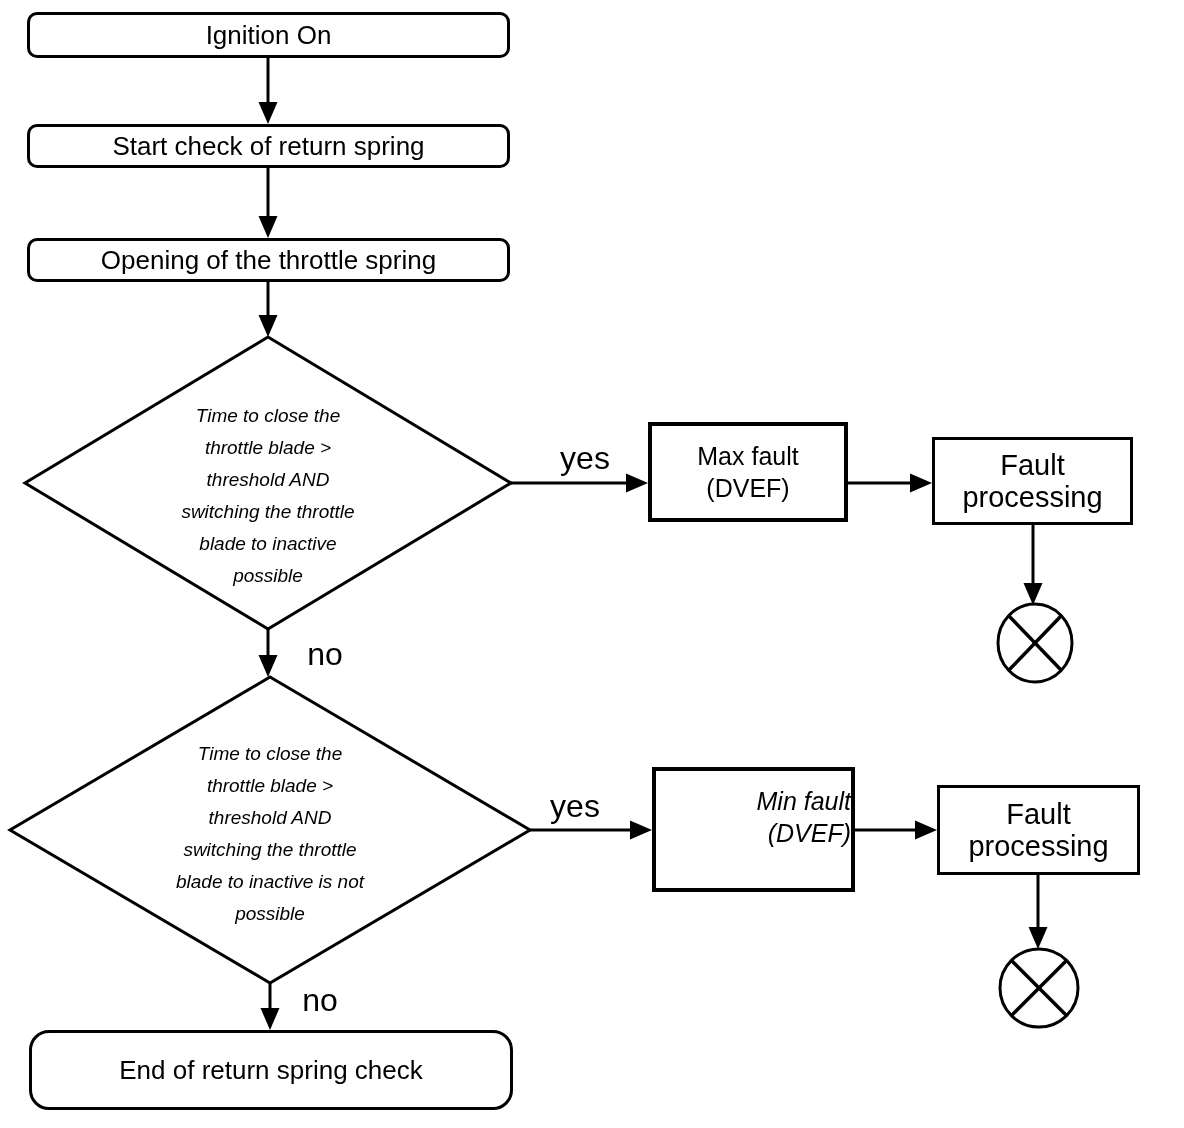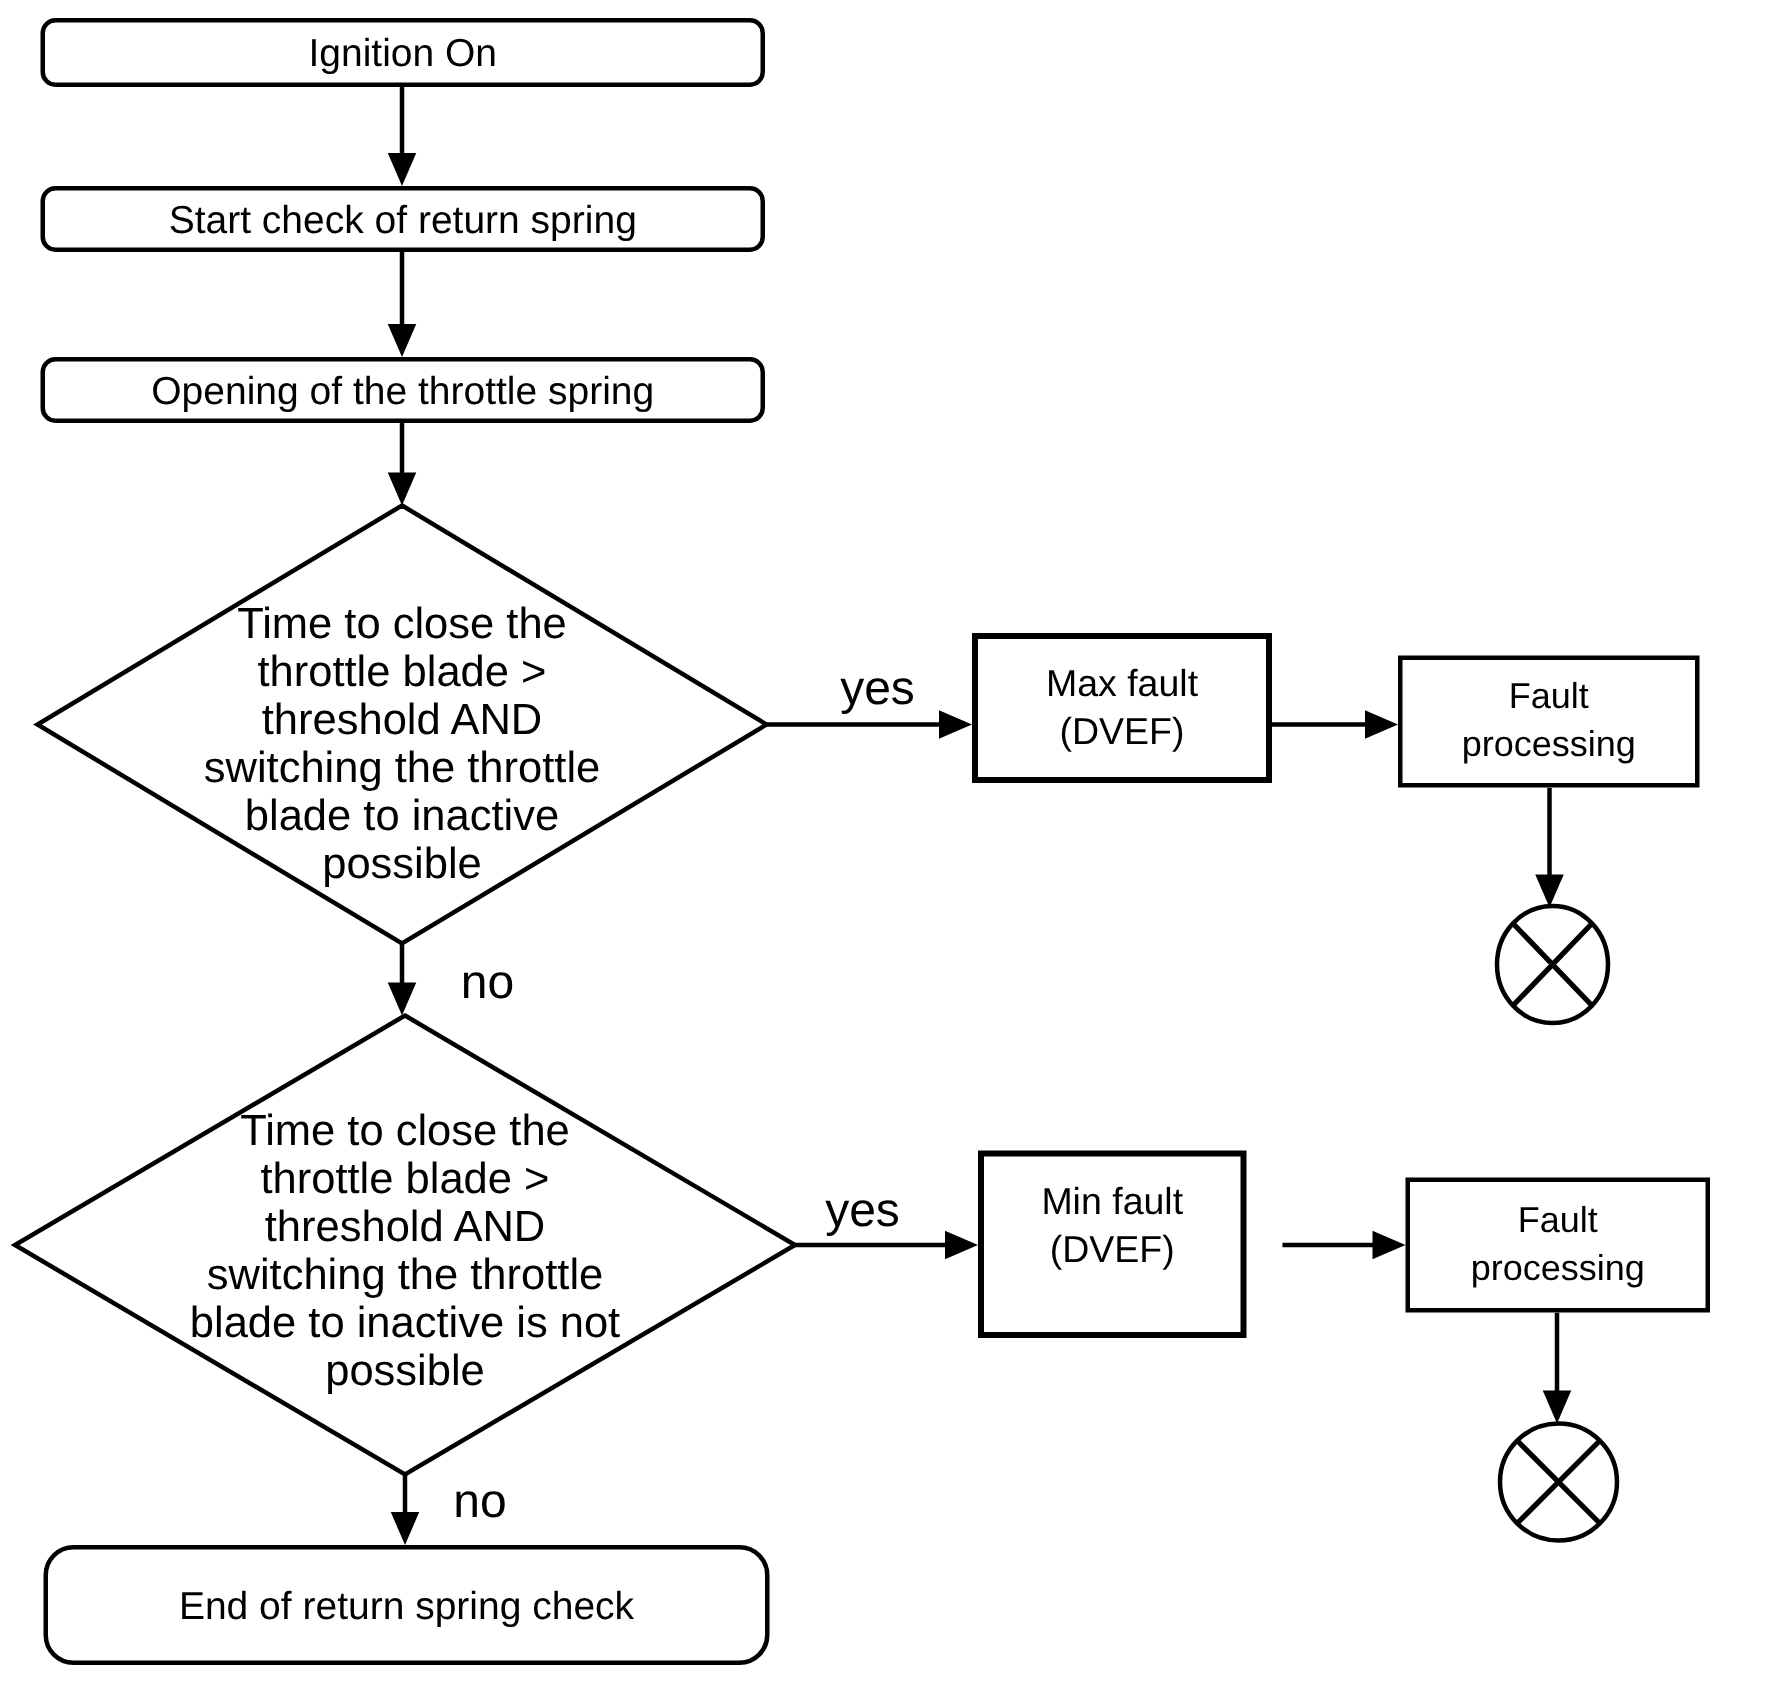"Time to close the" .diamond-label { font-size: 29px -> 19px; font-style: none -> italic }
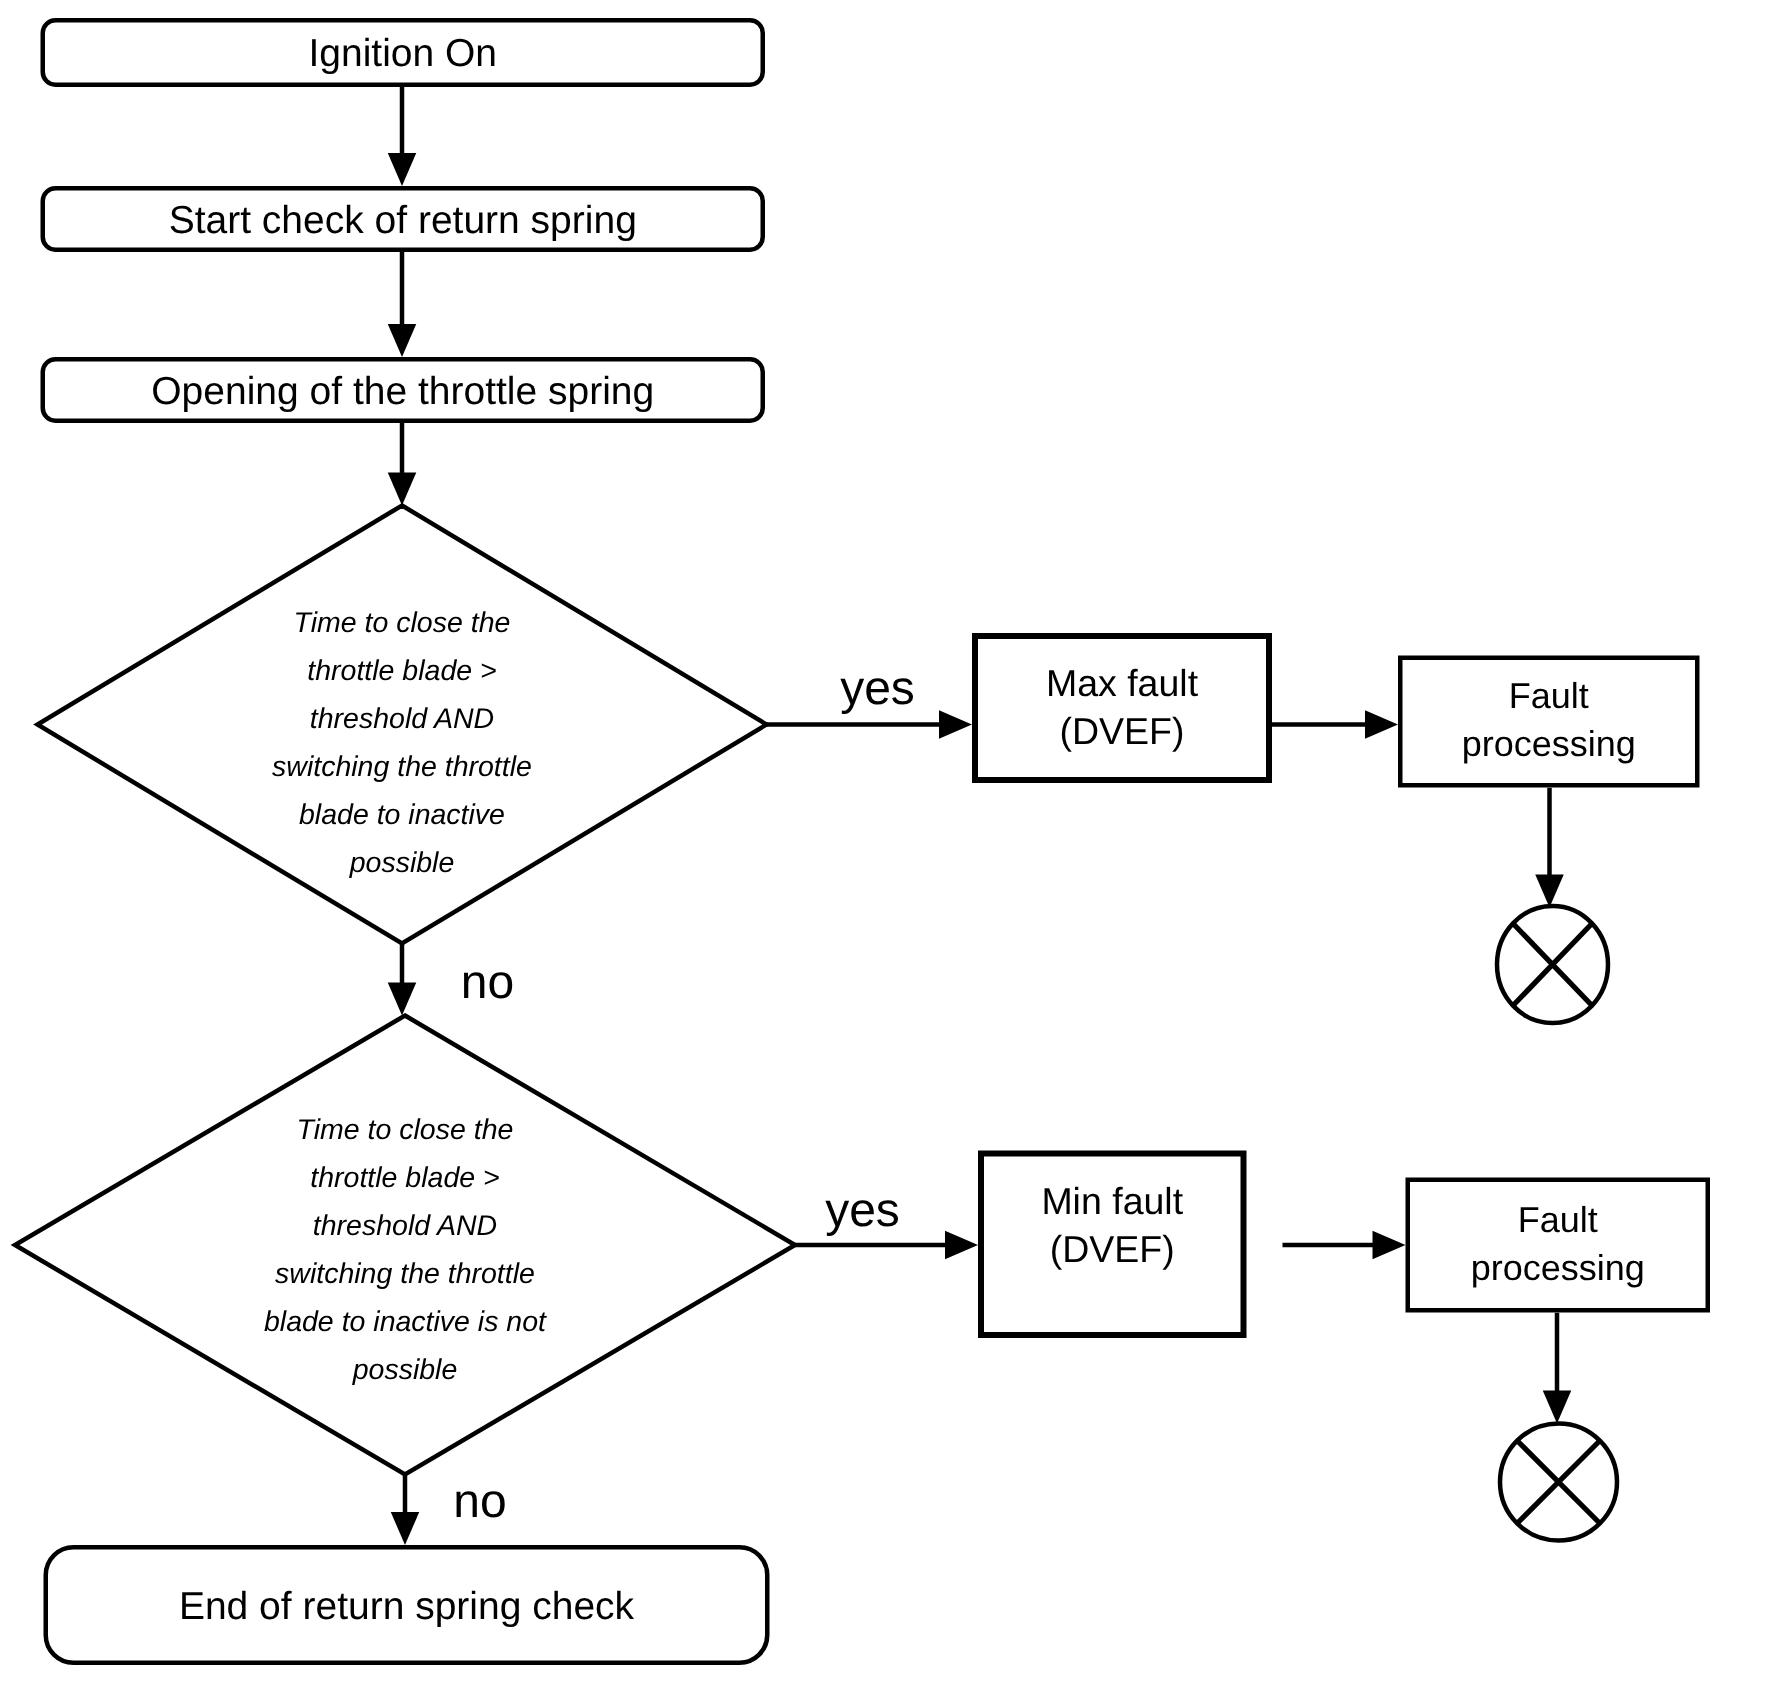"Fault" .proc-box { font-size: 24px -> 29px }
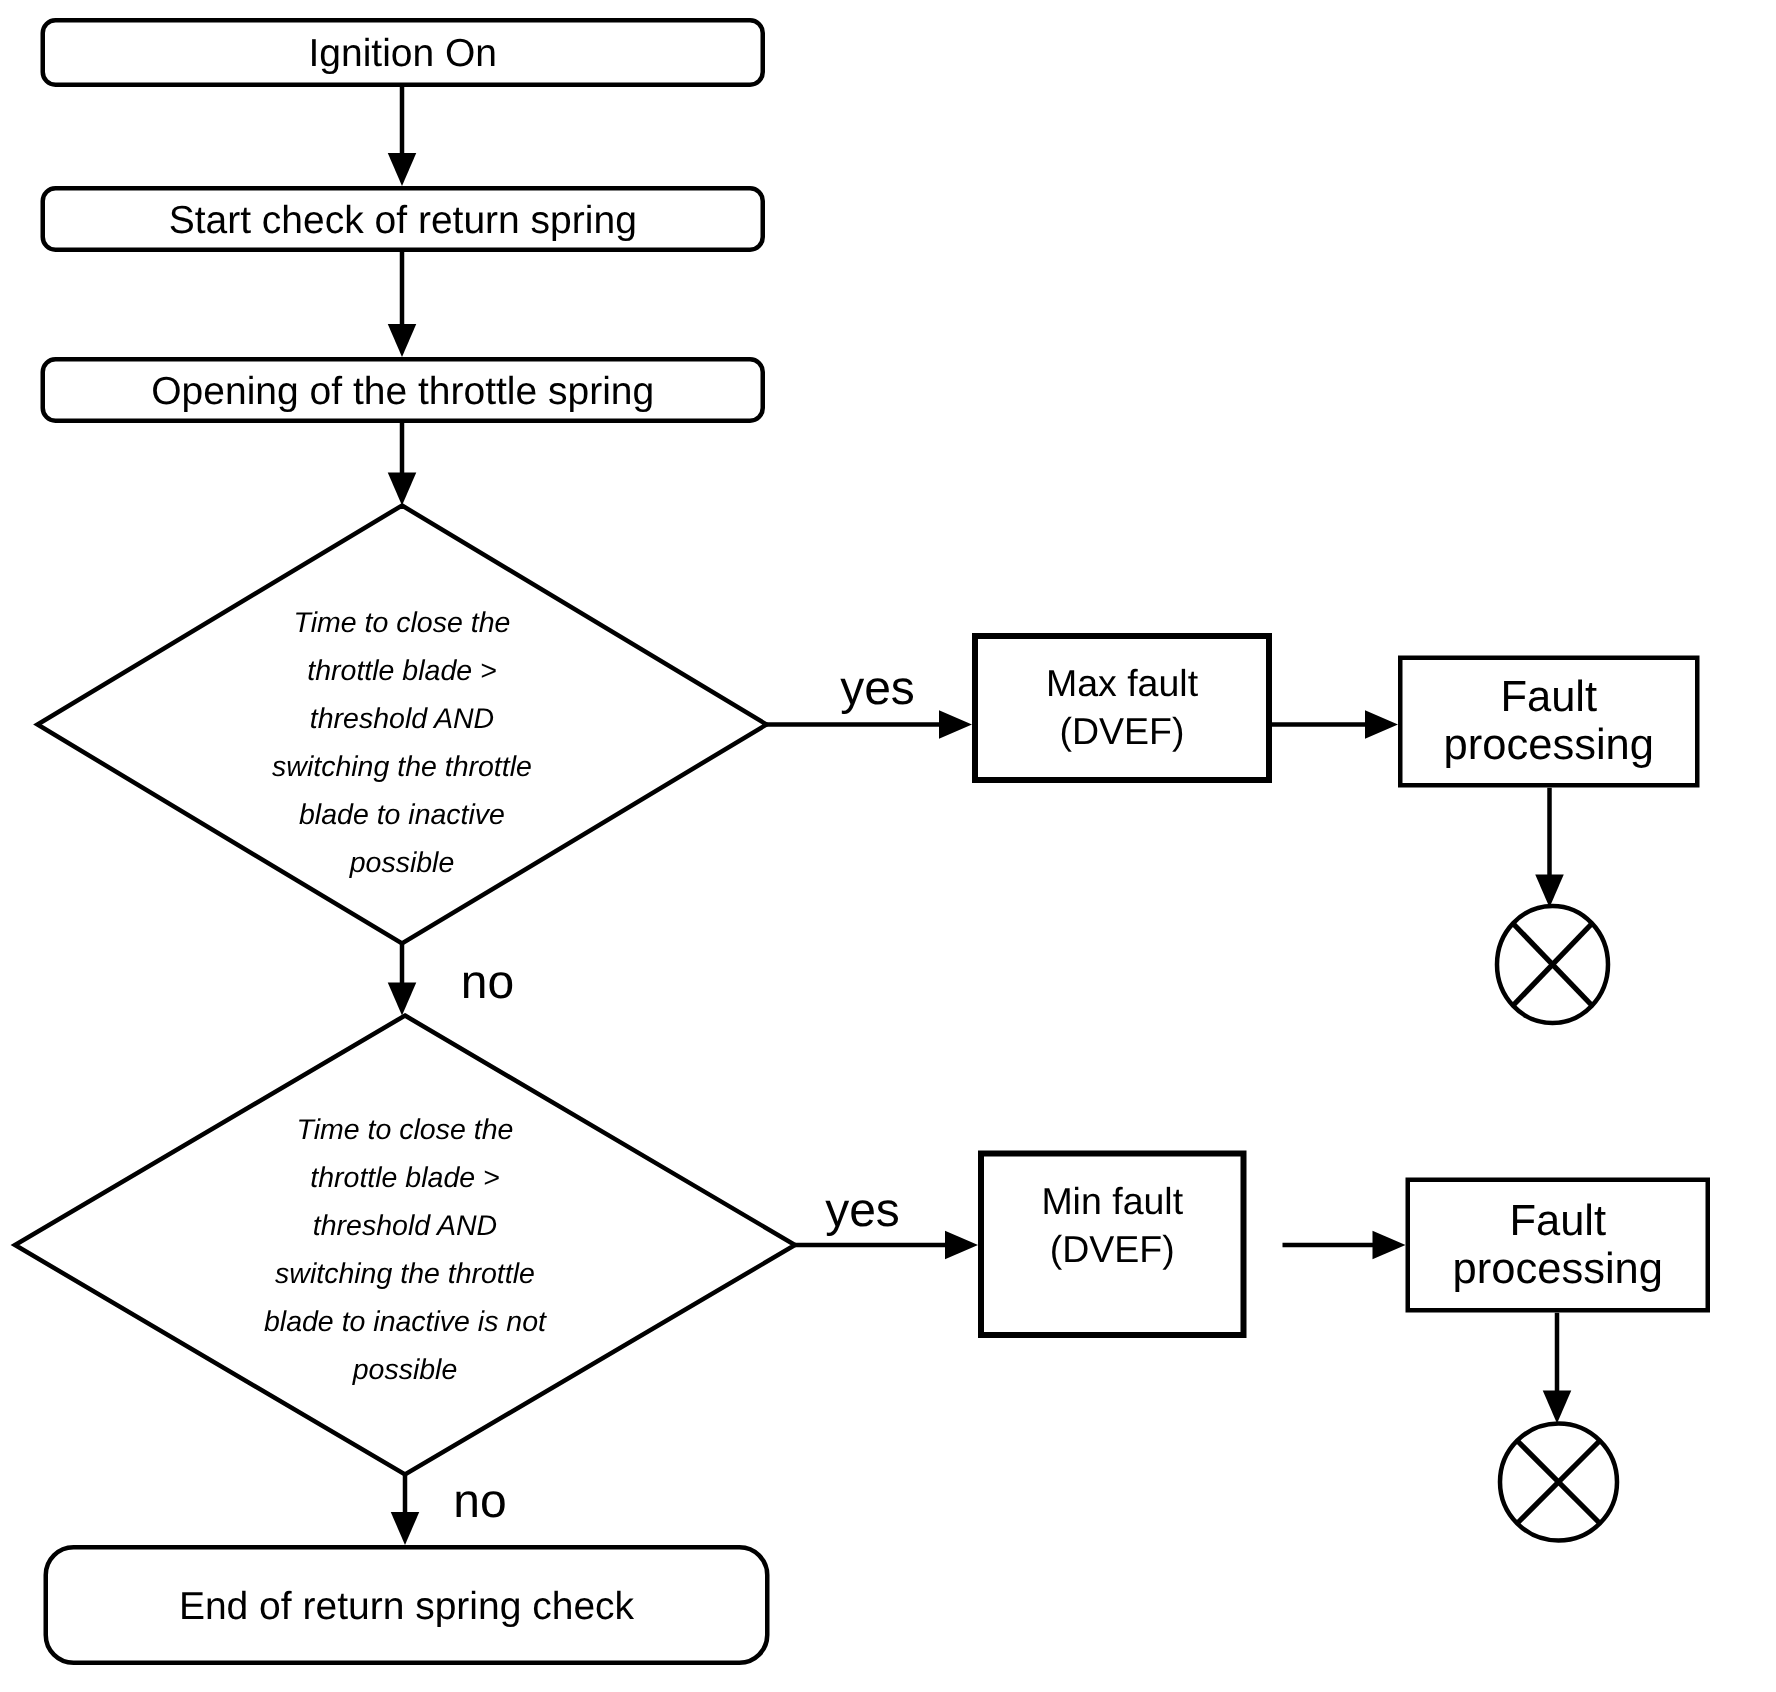"Min fault" div.node { font-style: none -> italic; text-align: center -> right; width: 179px -> 203px }
